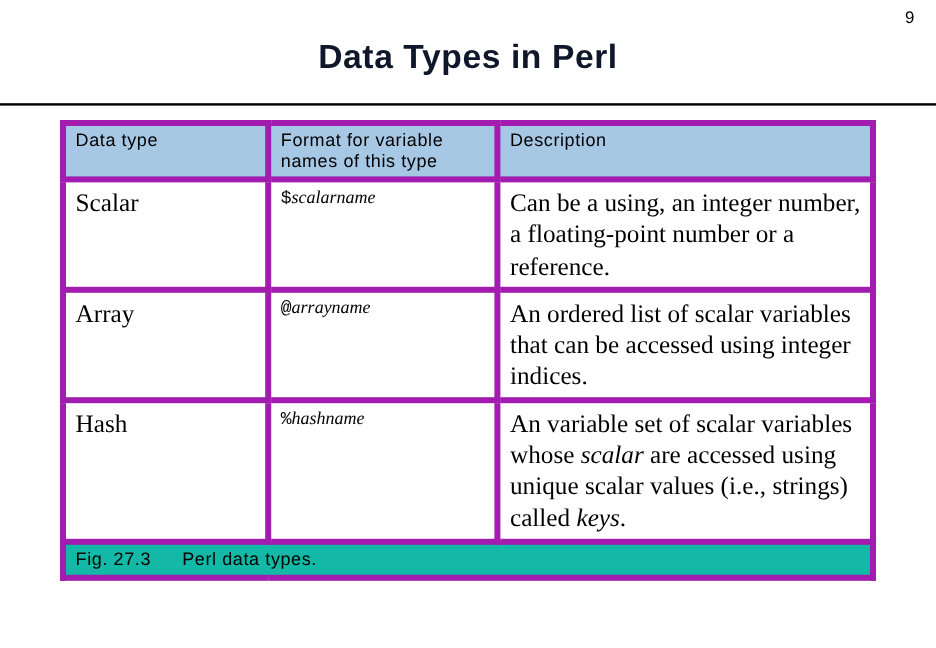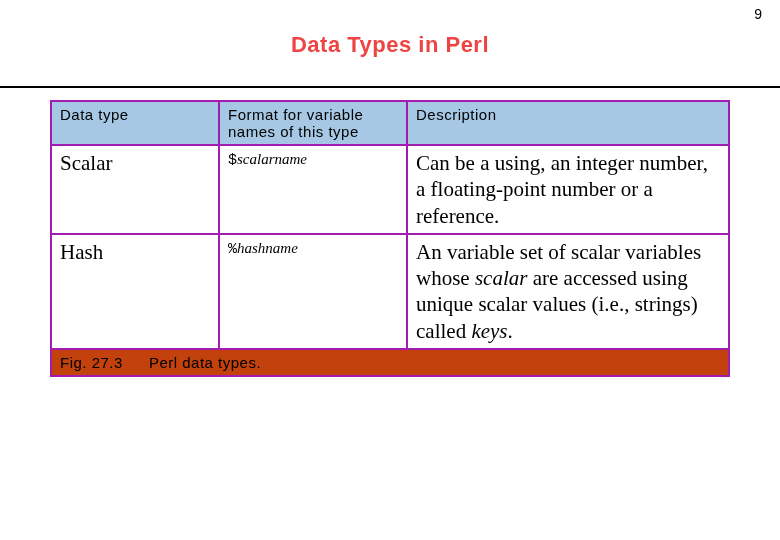"Data Types in Perl" .title { color: #ef4444 -> #0f172a; font-size: 22px -> 28px }
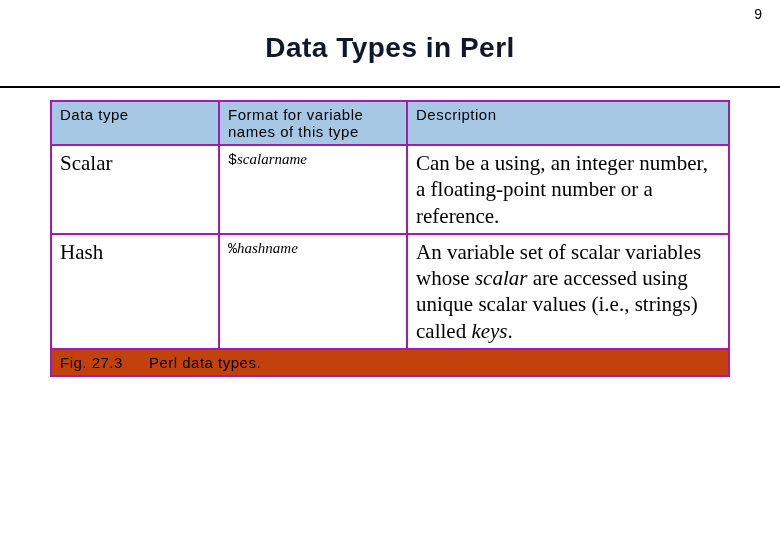"Data type" th, td { border: 2px solid #a21caf -> 5px solid #a21caf }
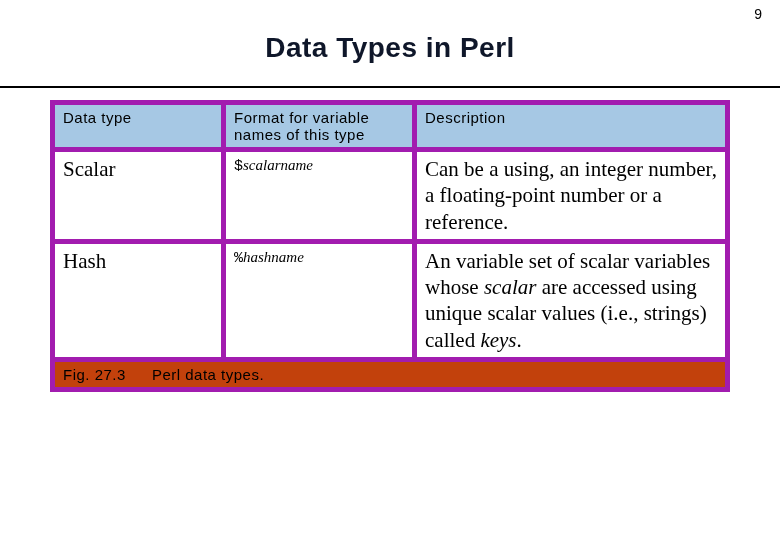"Array" tr { html: none -> <tr> <td><span>Array</span></td> <td> <span>@</span><span>arrayname</span> </td> <td> <span> <span>An ordered list of scalar variables that can be accessed using integer indices.</span><span></span><span></span><span></span><span></span> </span> </td> </tr> }
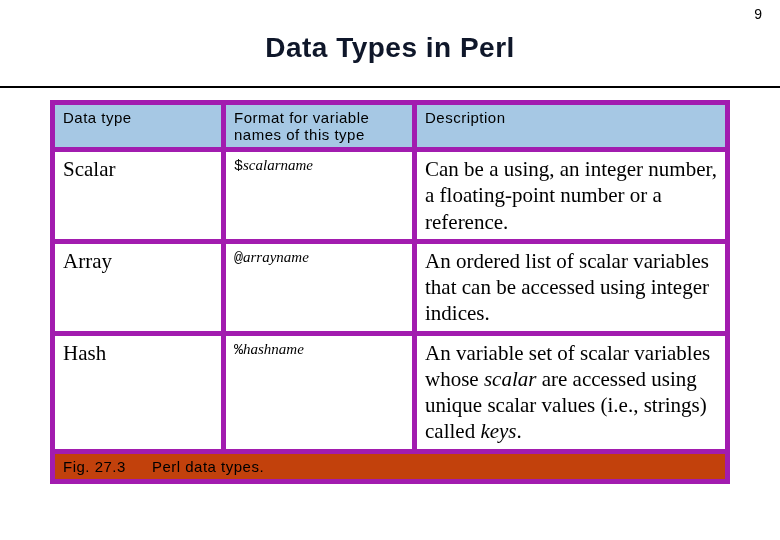"Fig. 27.3" .caption-row td { background: #c2410c -> #14b8a6 }
